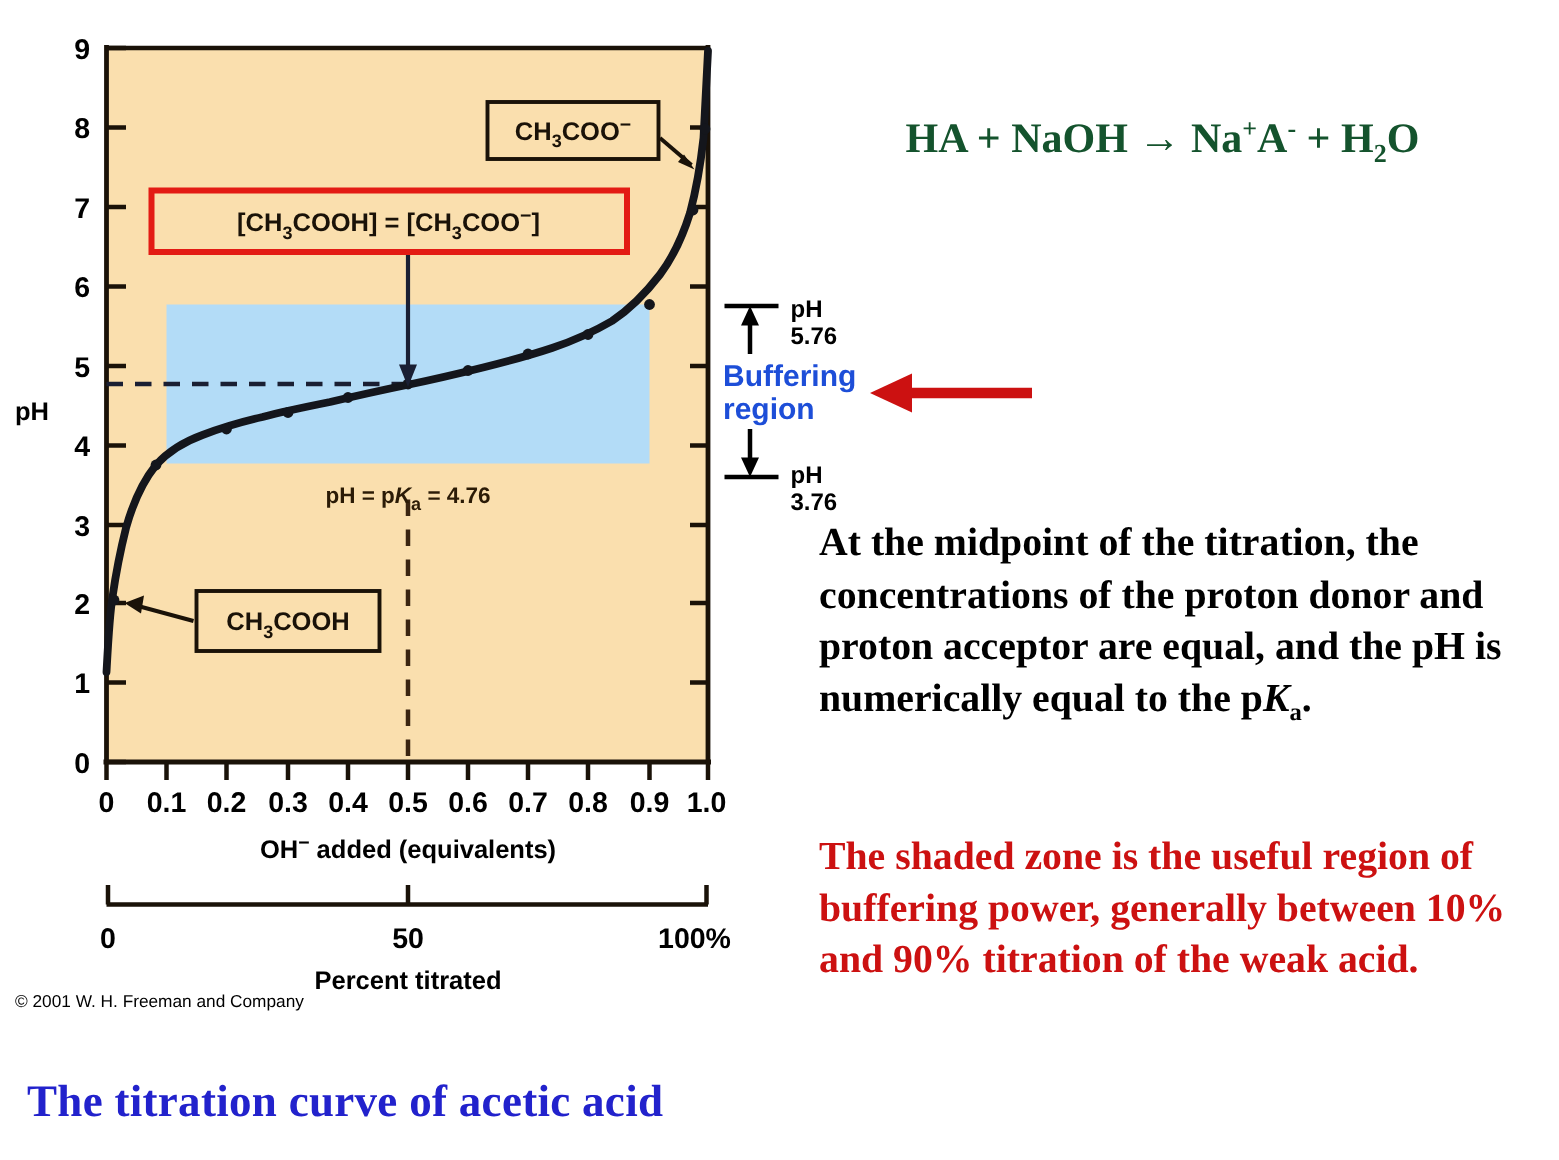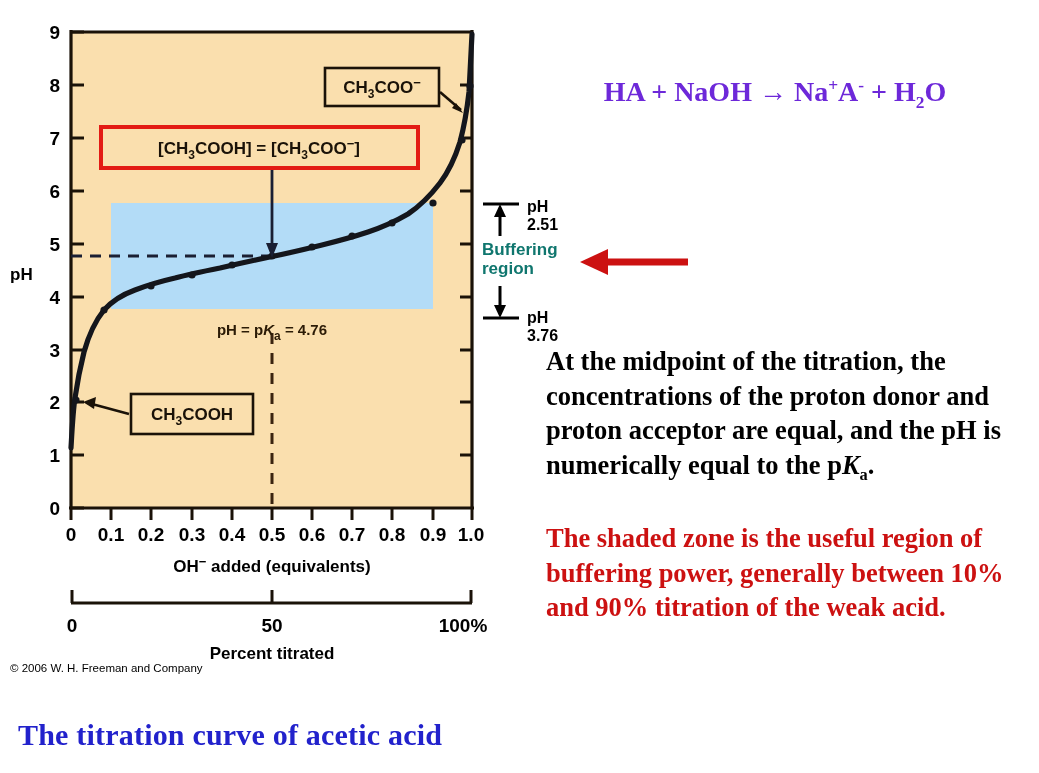"HA + NaOH → Na+A-" #equation { color: #6d28d9 -> #14532d }
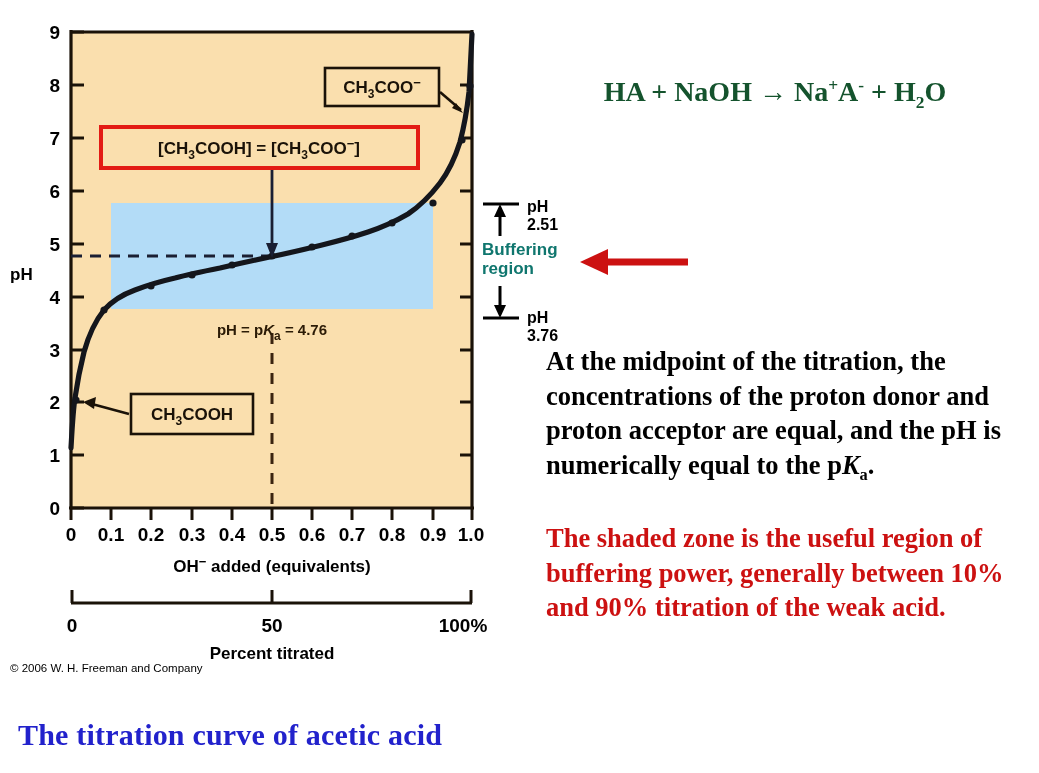"pH 2.51" div { text: 2.51 -> 5.76 }
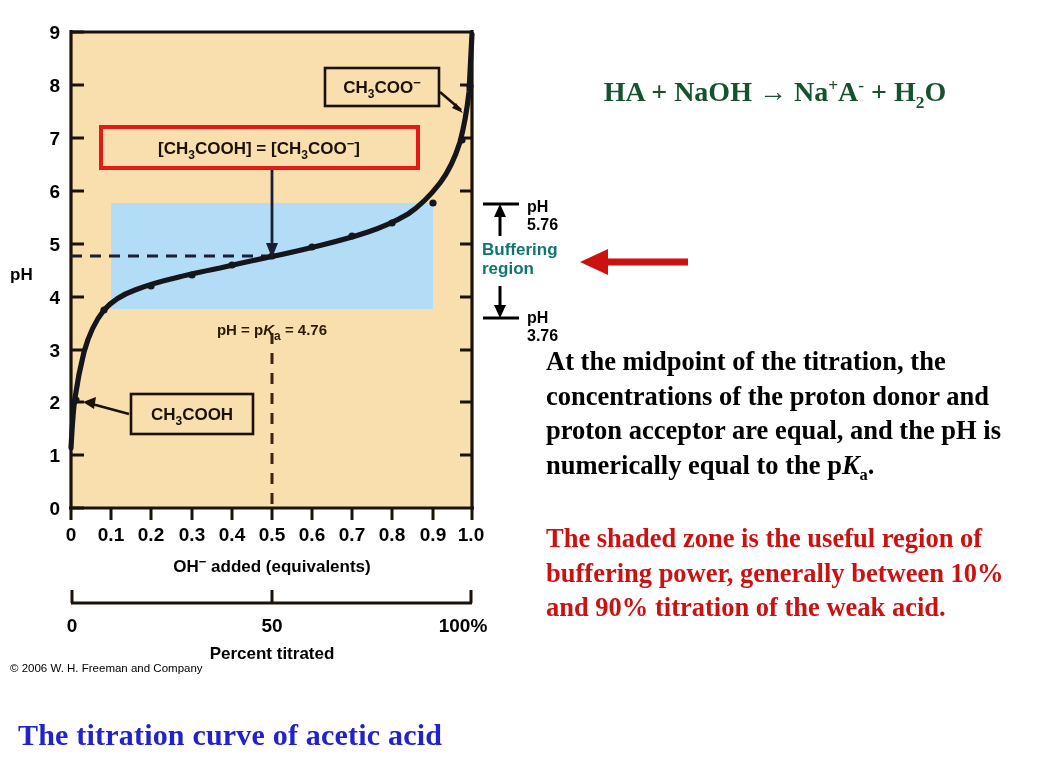"Buffering" div { color: #0f766e -> #1d4ed8; font-size: 17px -> 20px }
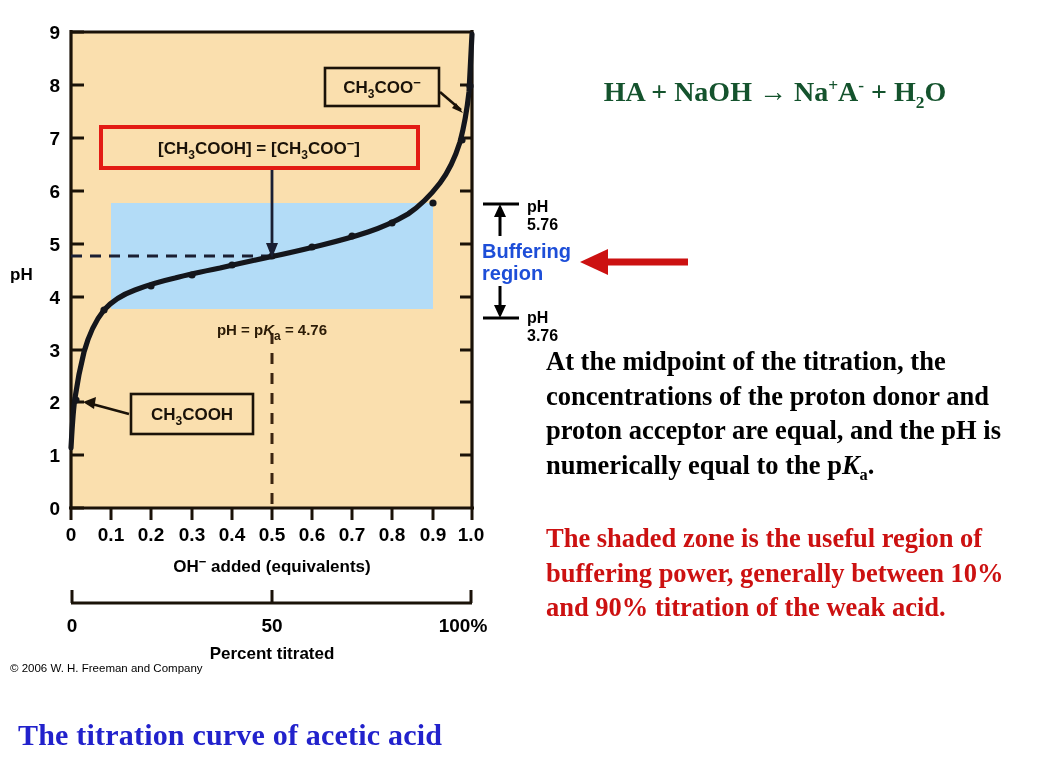"The shaded zone is the" #para-red { top: 521px -> 553px }
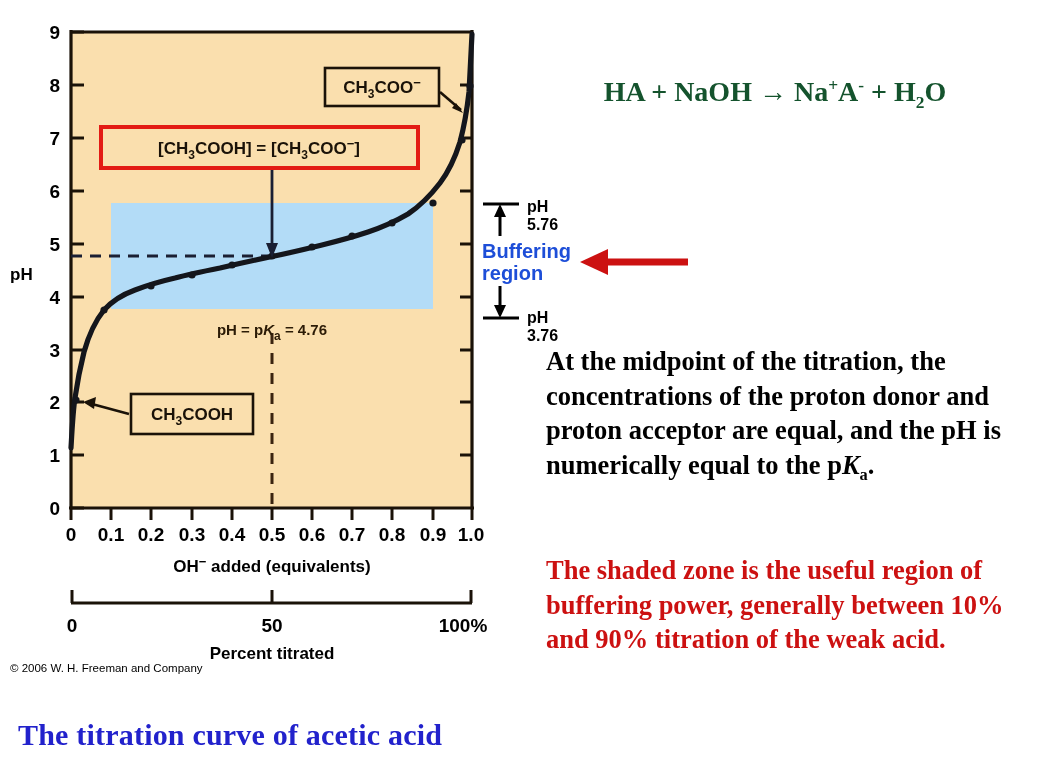"© 2006 W. H. Freeman" div.c-copy { text: 2006 -> 2001 }
